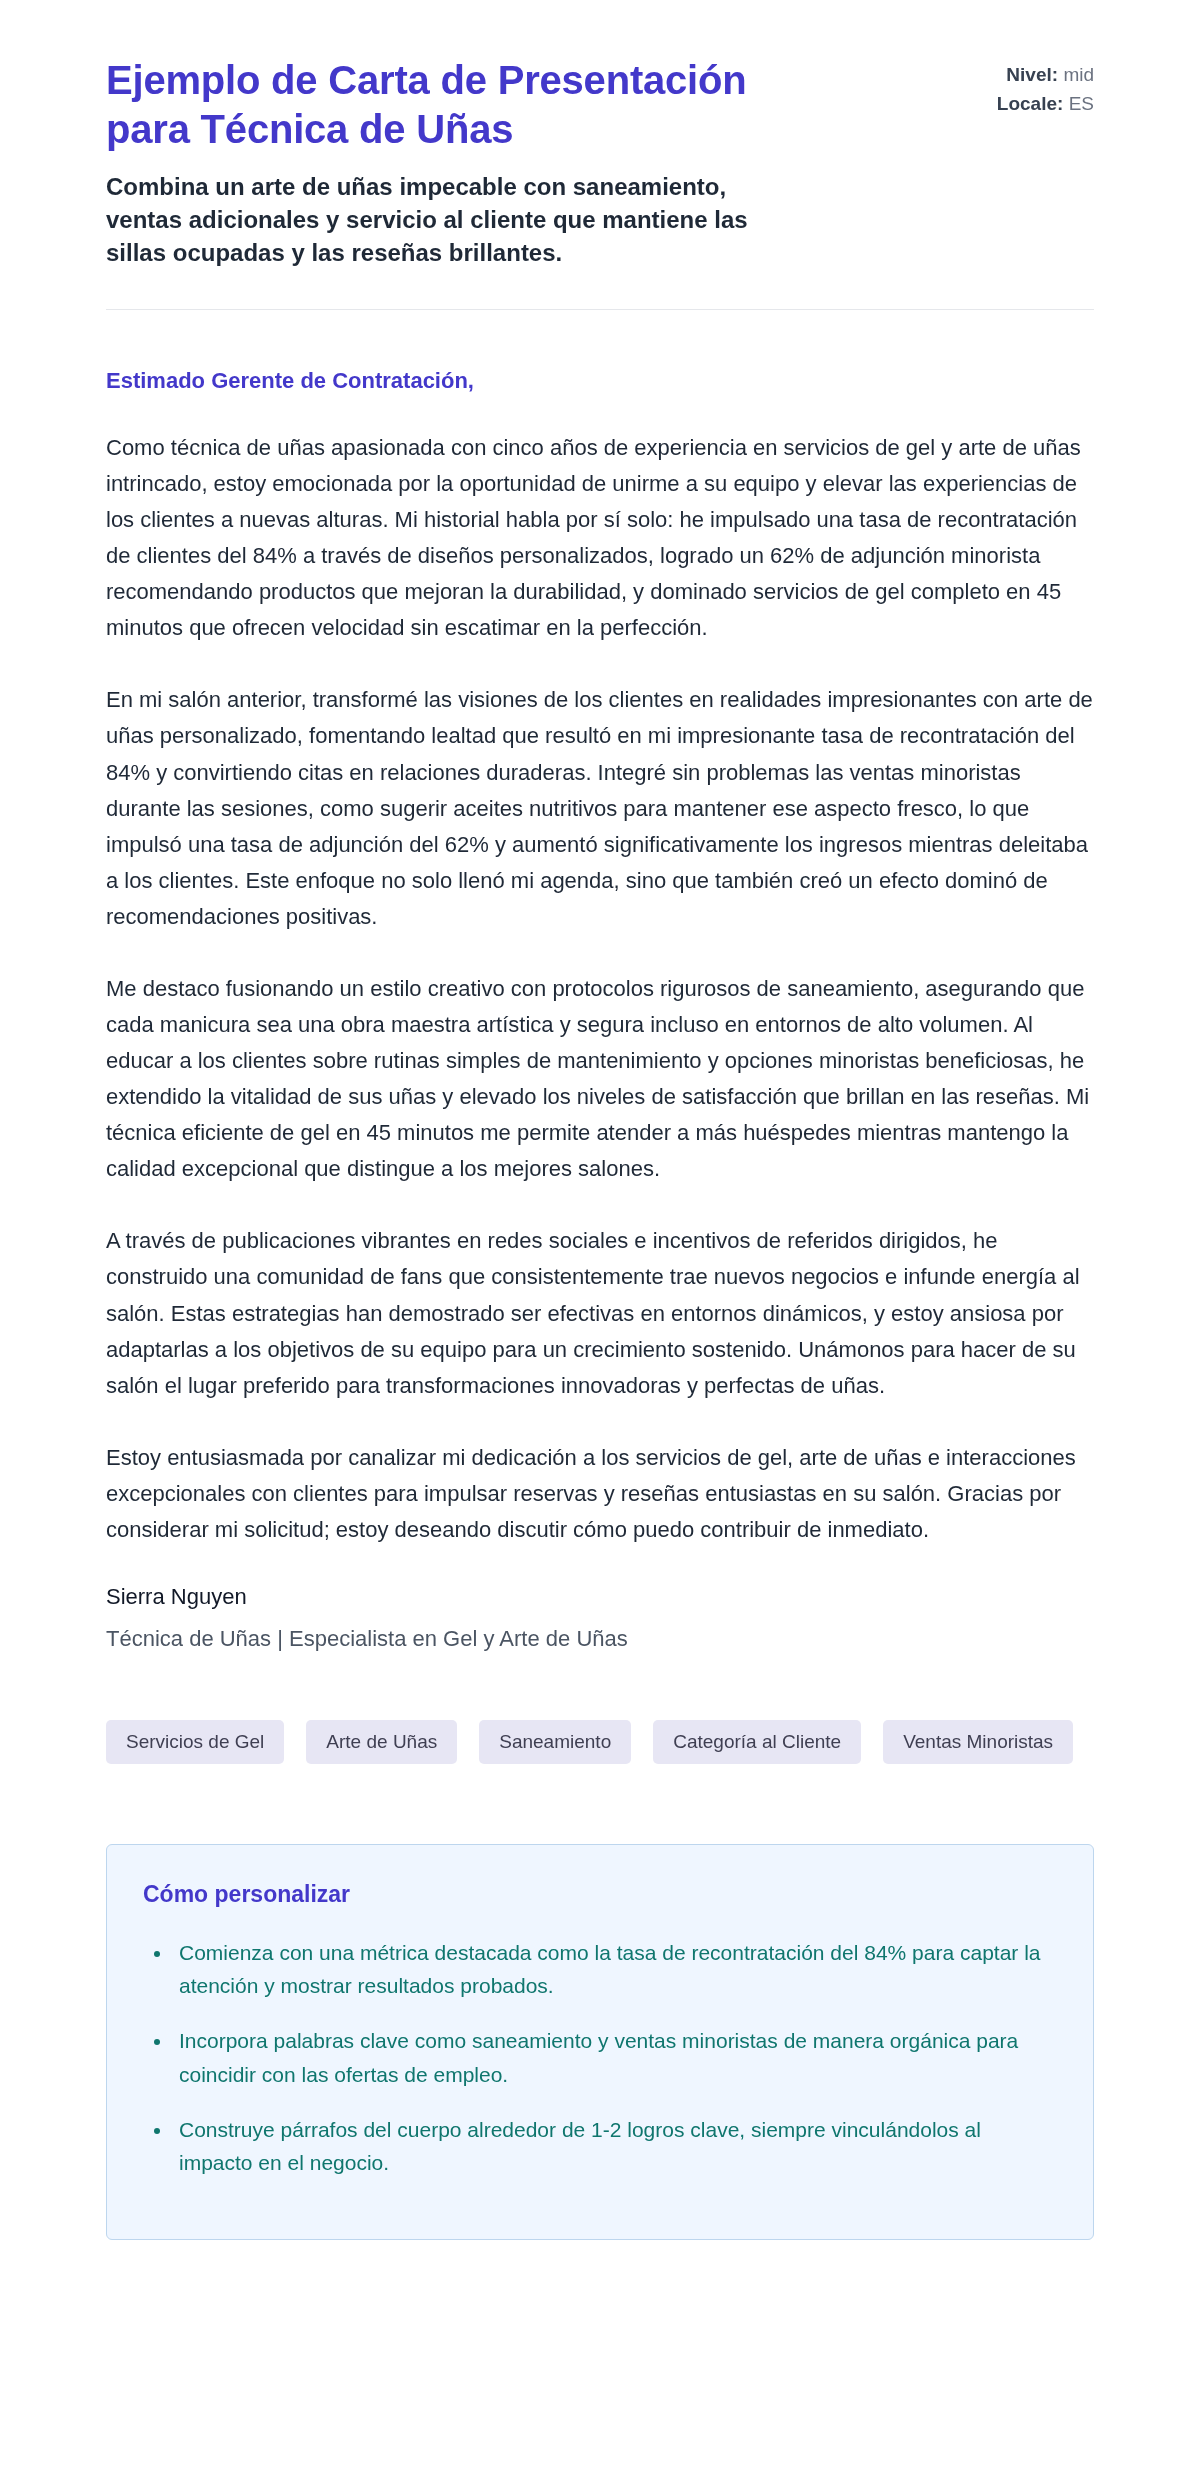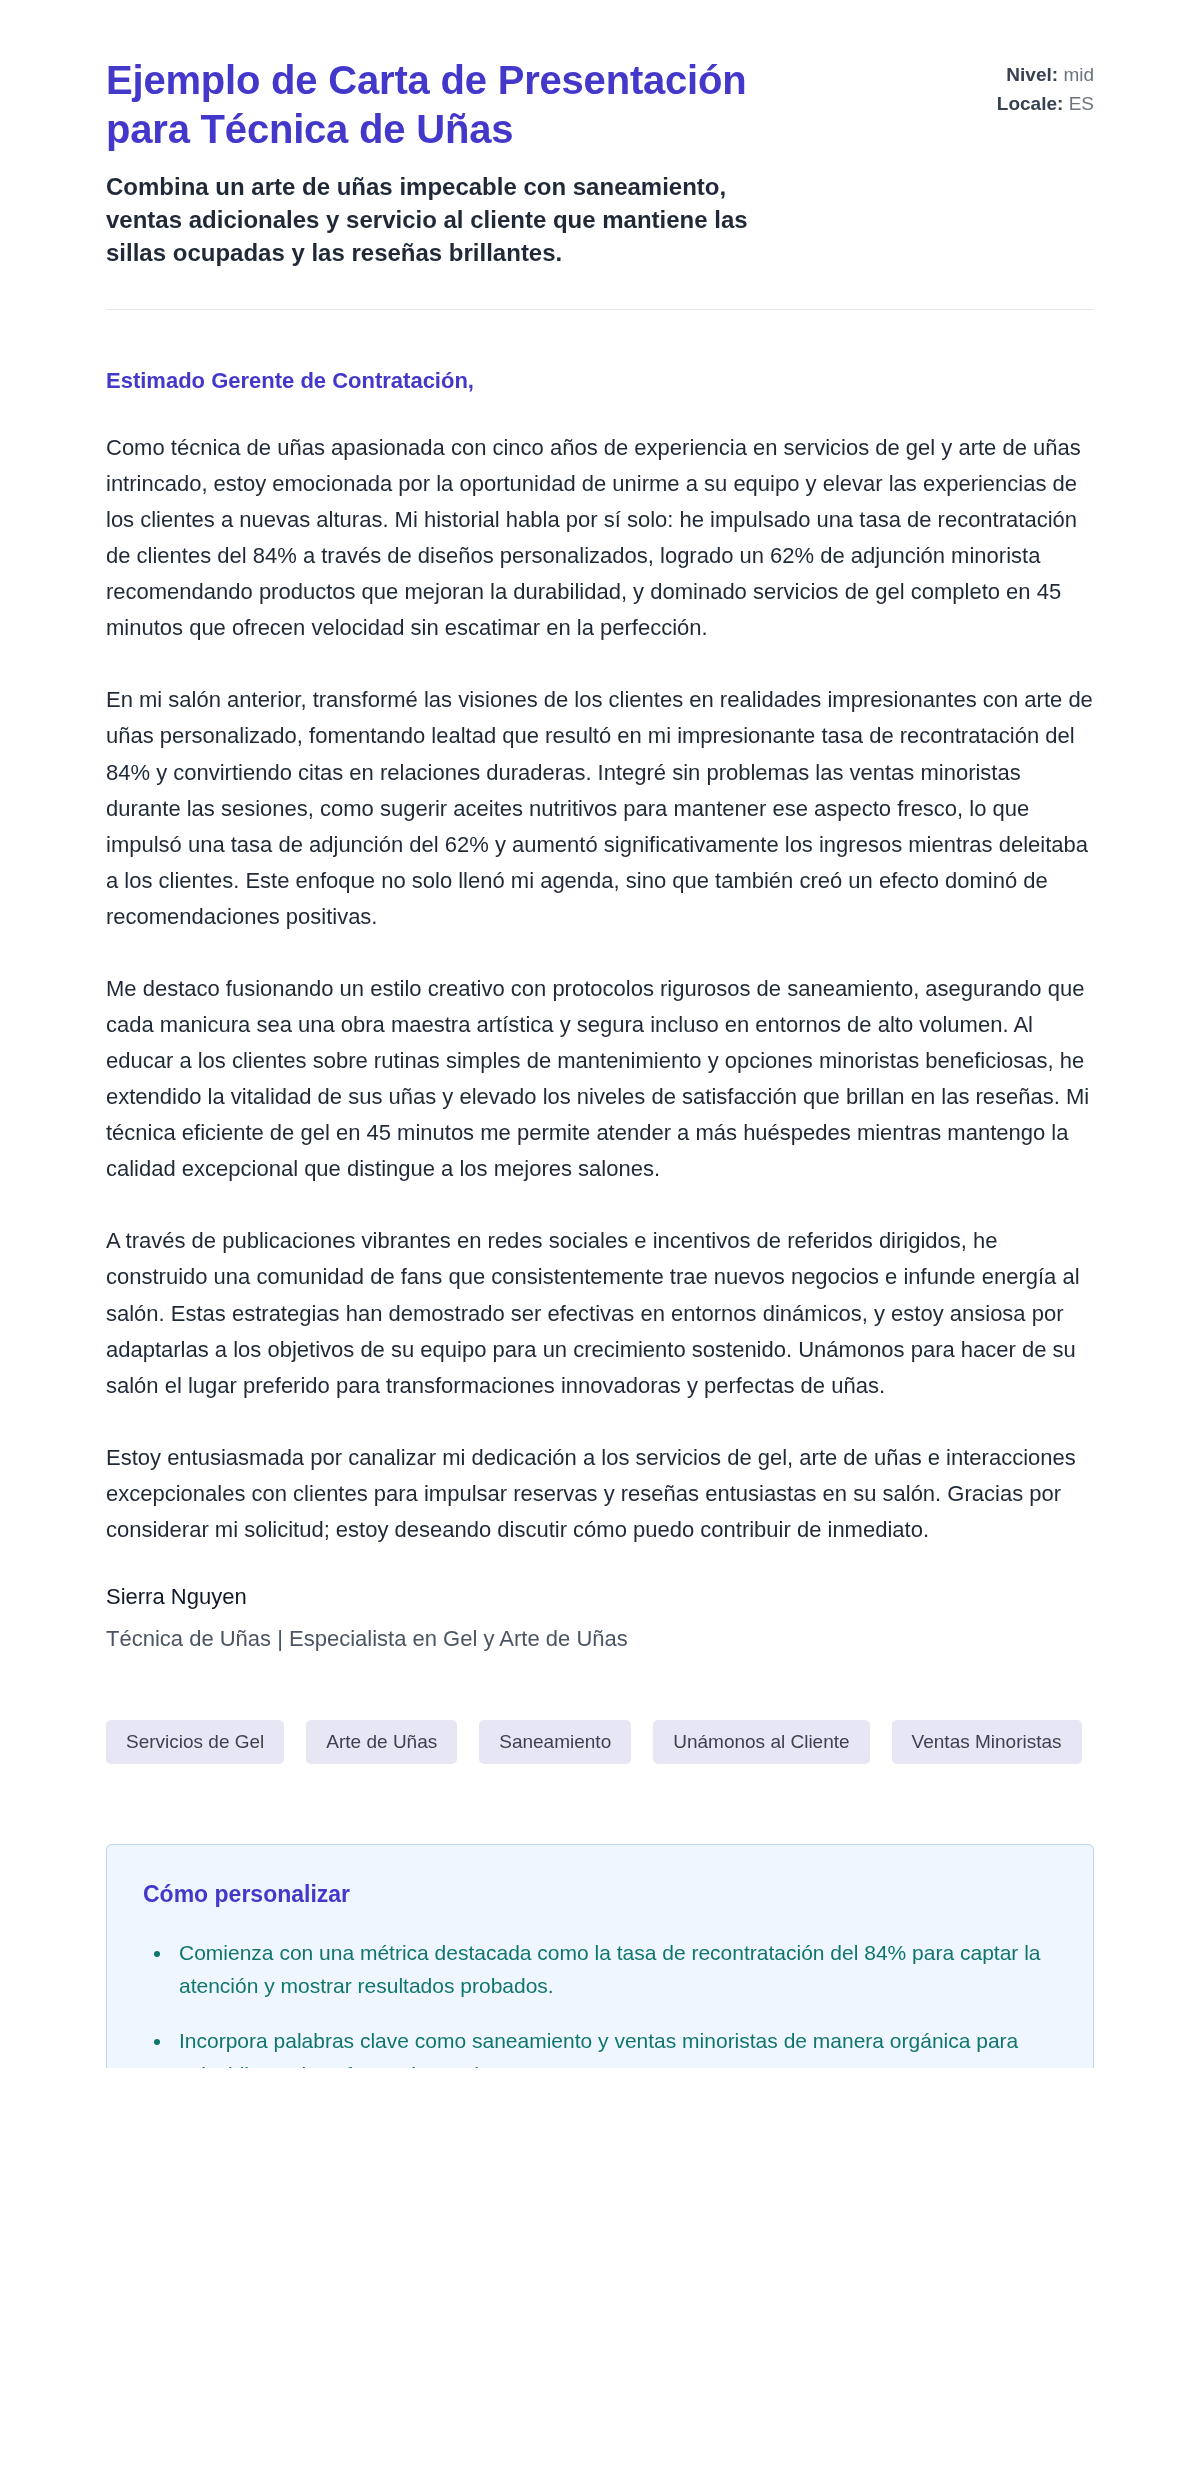"Ejemplo de Carta de Presentación" .page { height: 2068px -> 2482px }
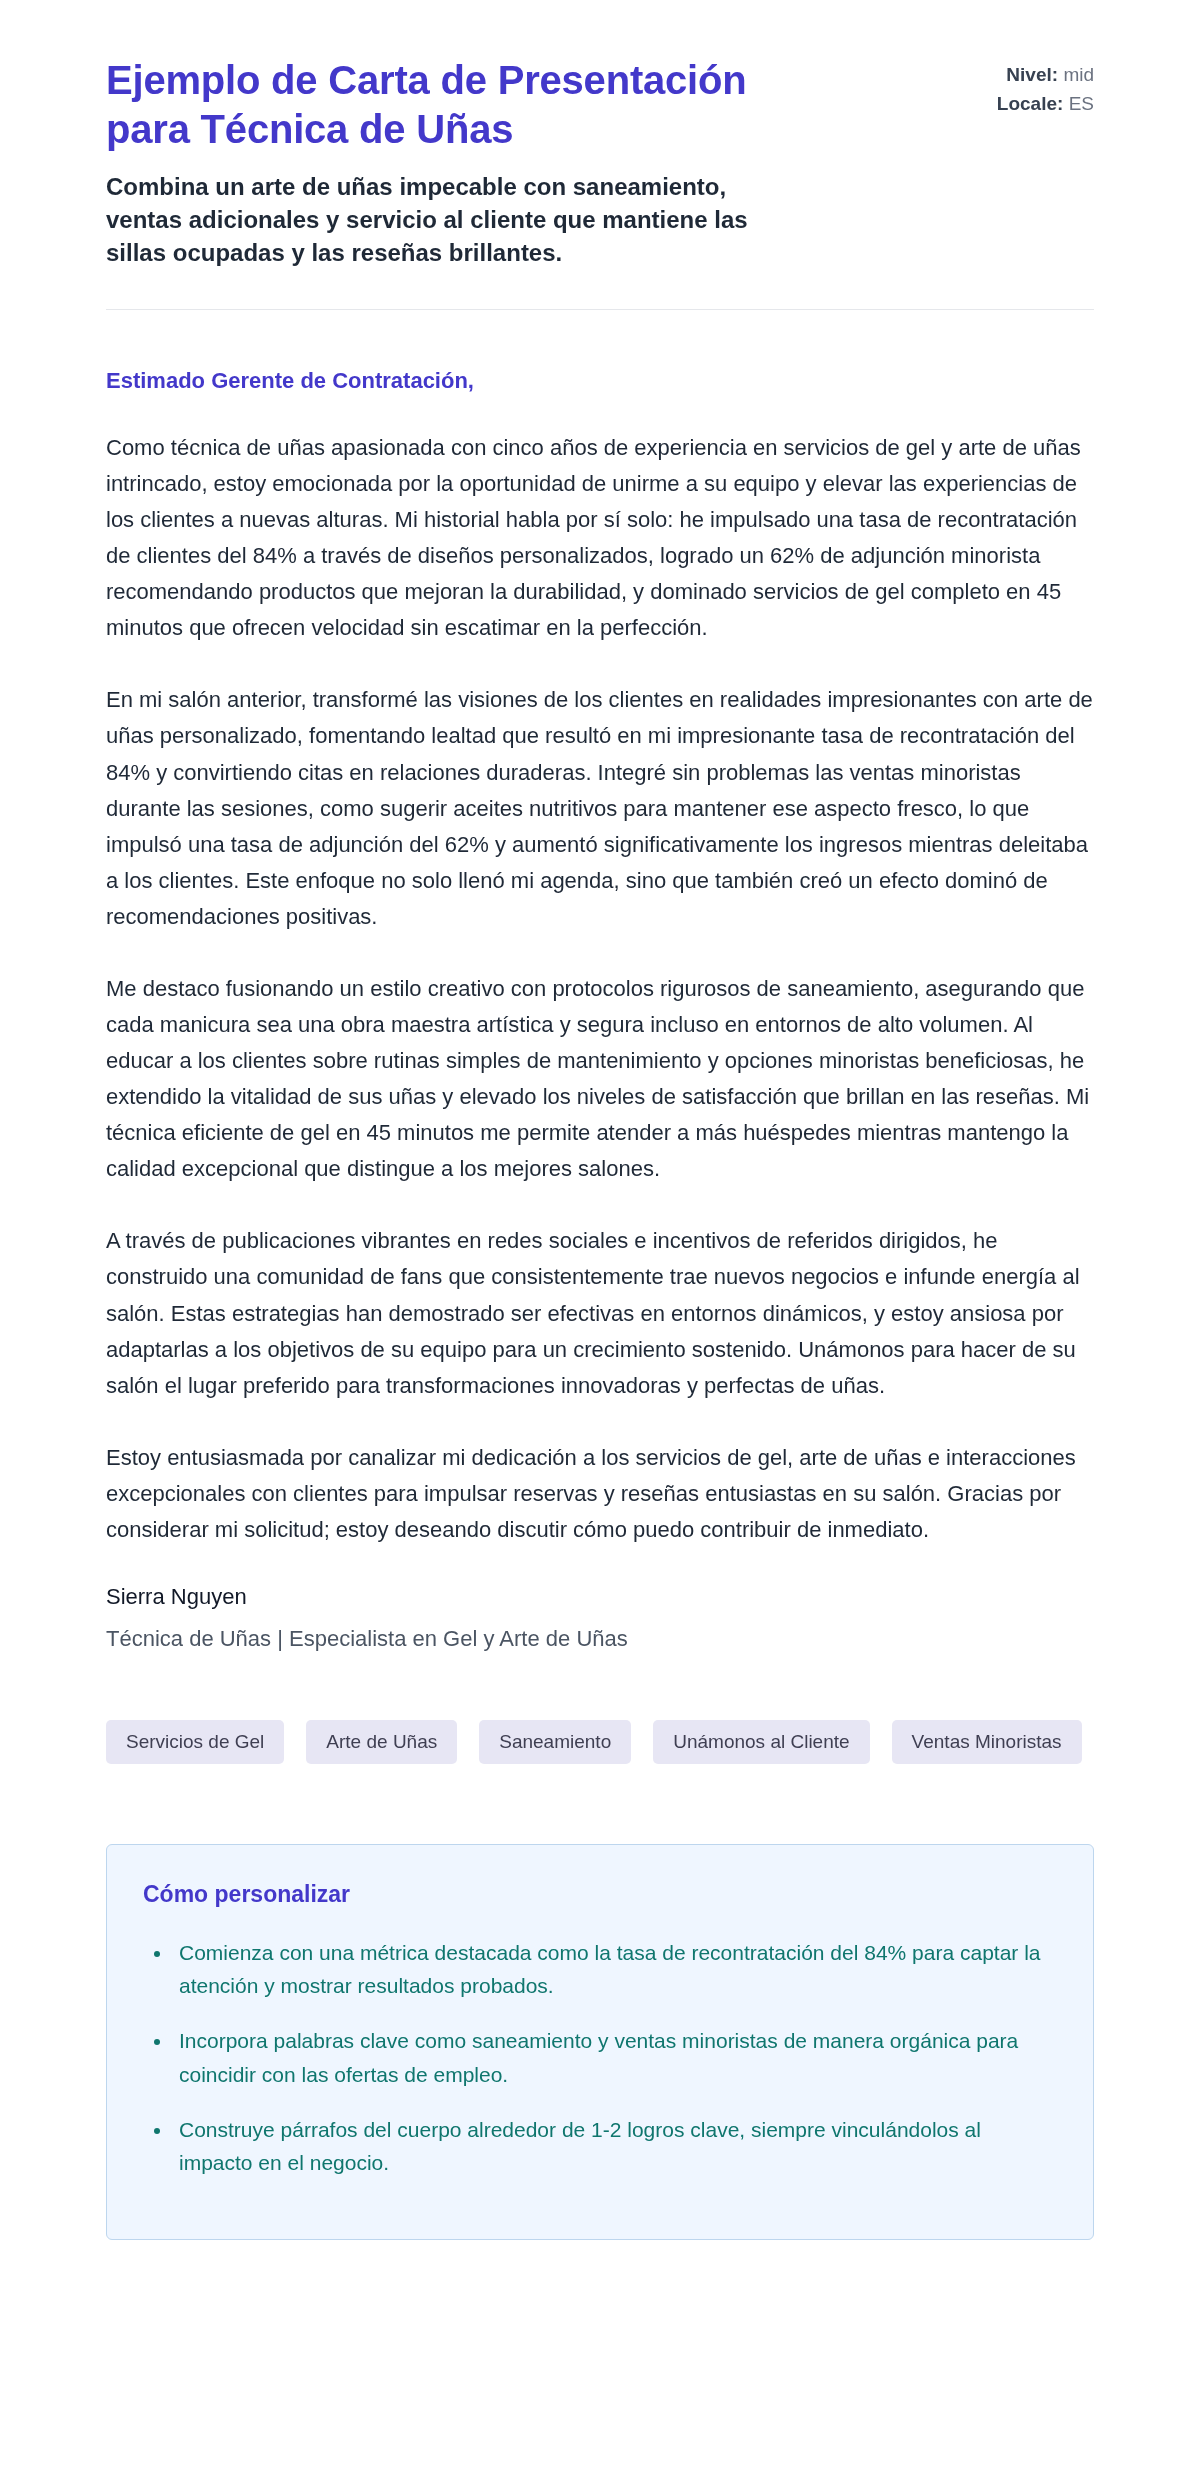"Unámonos al Cliente" span.tag { text: Unámonos -> Categoría }
